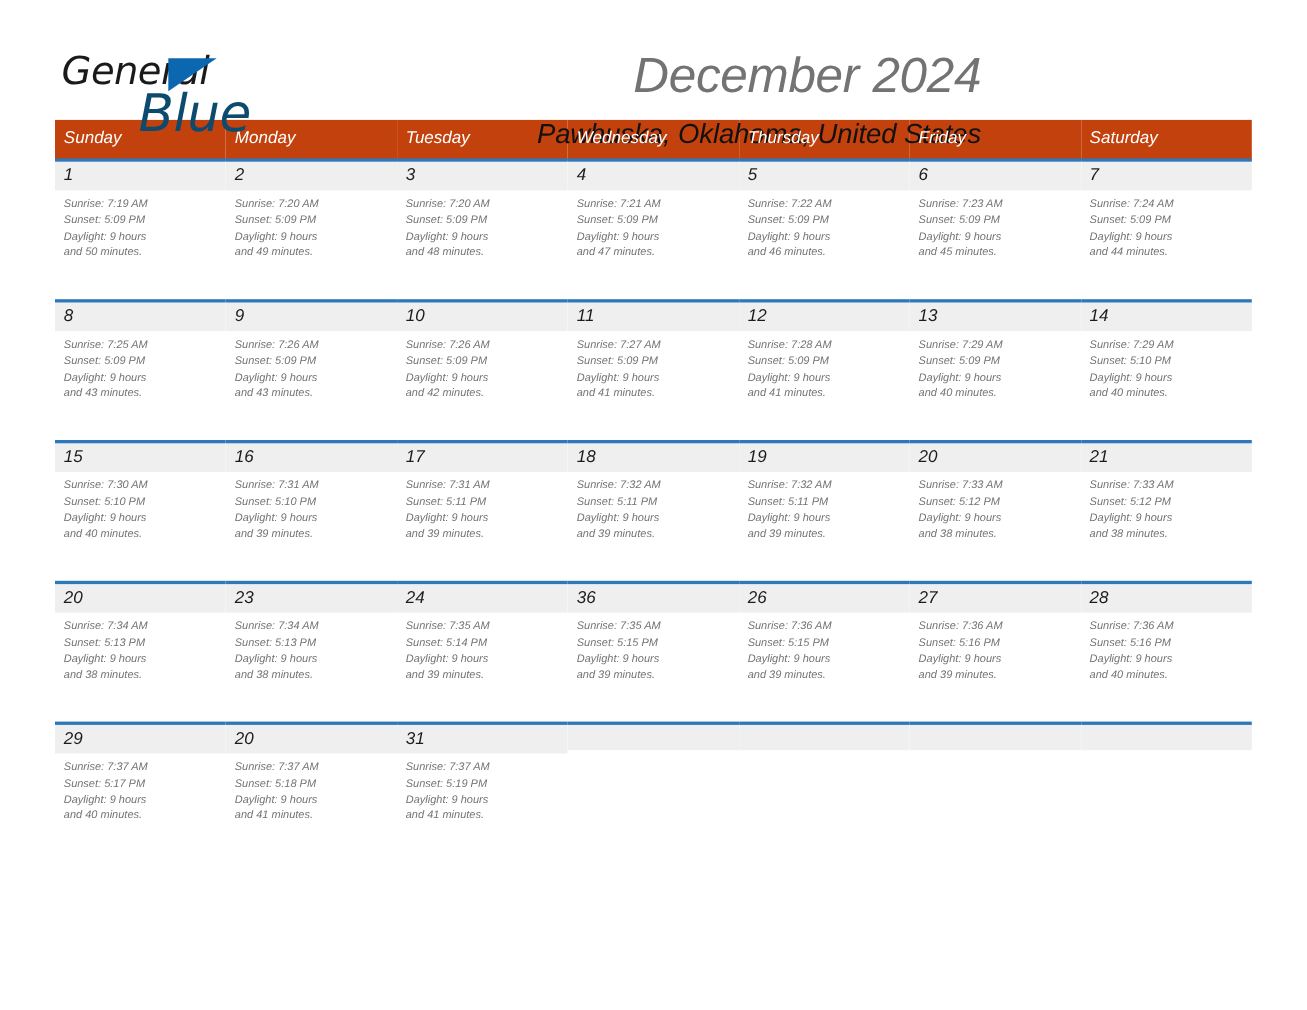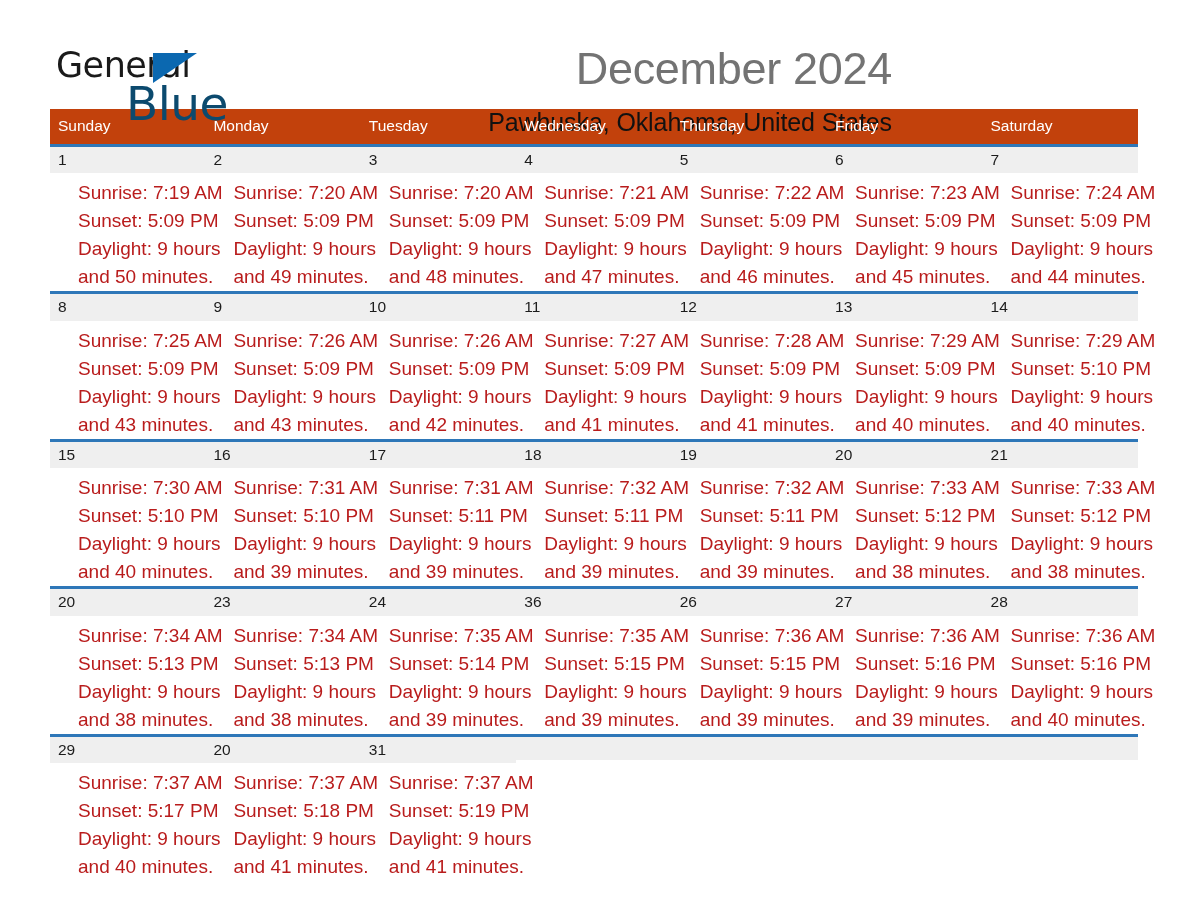"General" .page { font-style: none -> italic }
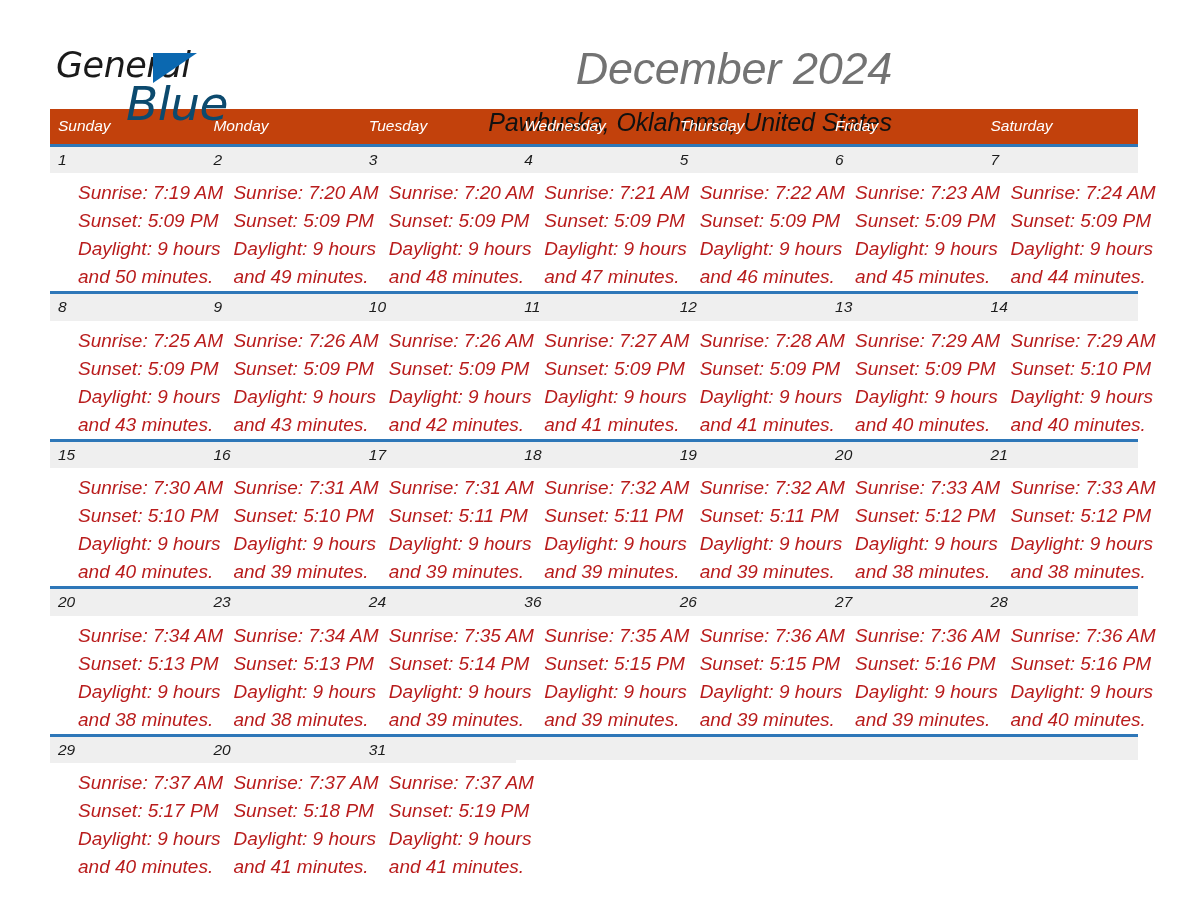"Sunrise: 7:19 AM" .details { color: #b91c1c -> #737373; font-size: 19px -> 10px; margin-left: 20px -> none }
